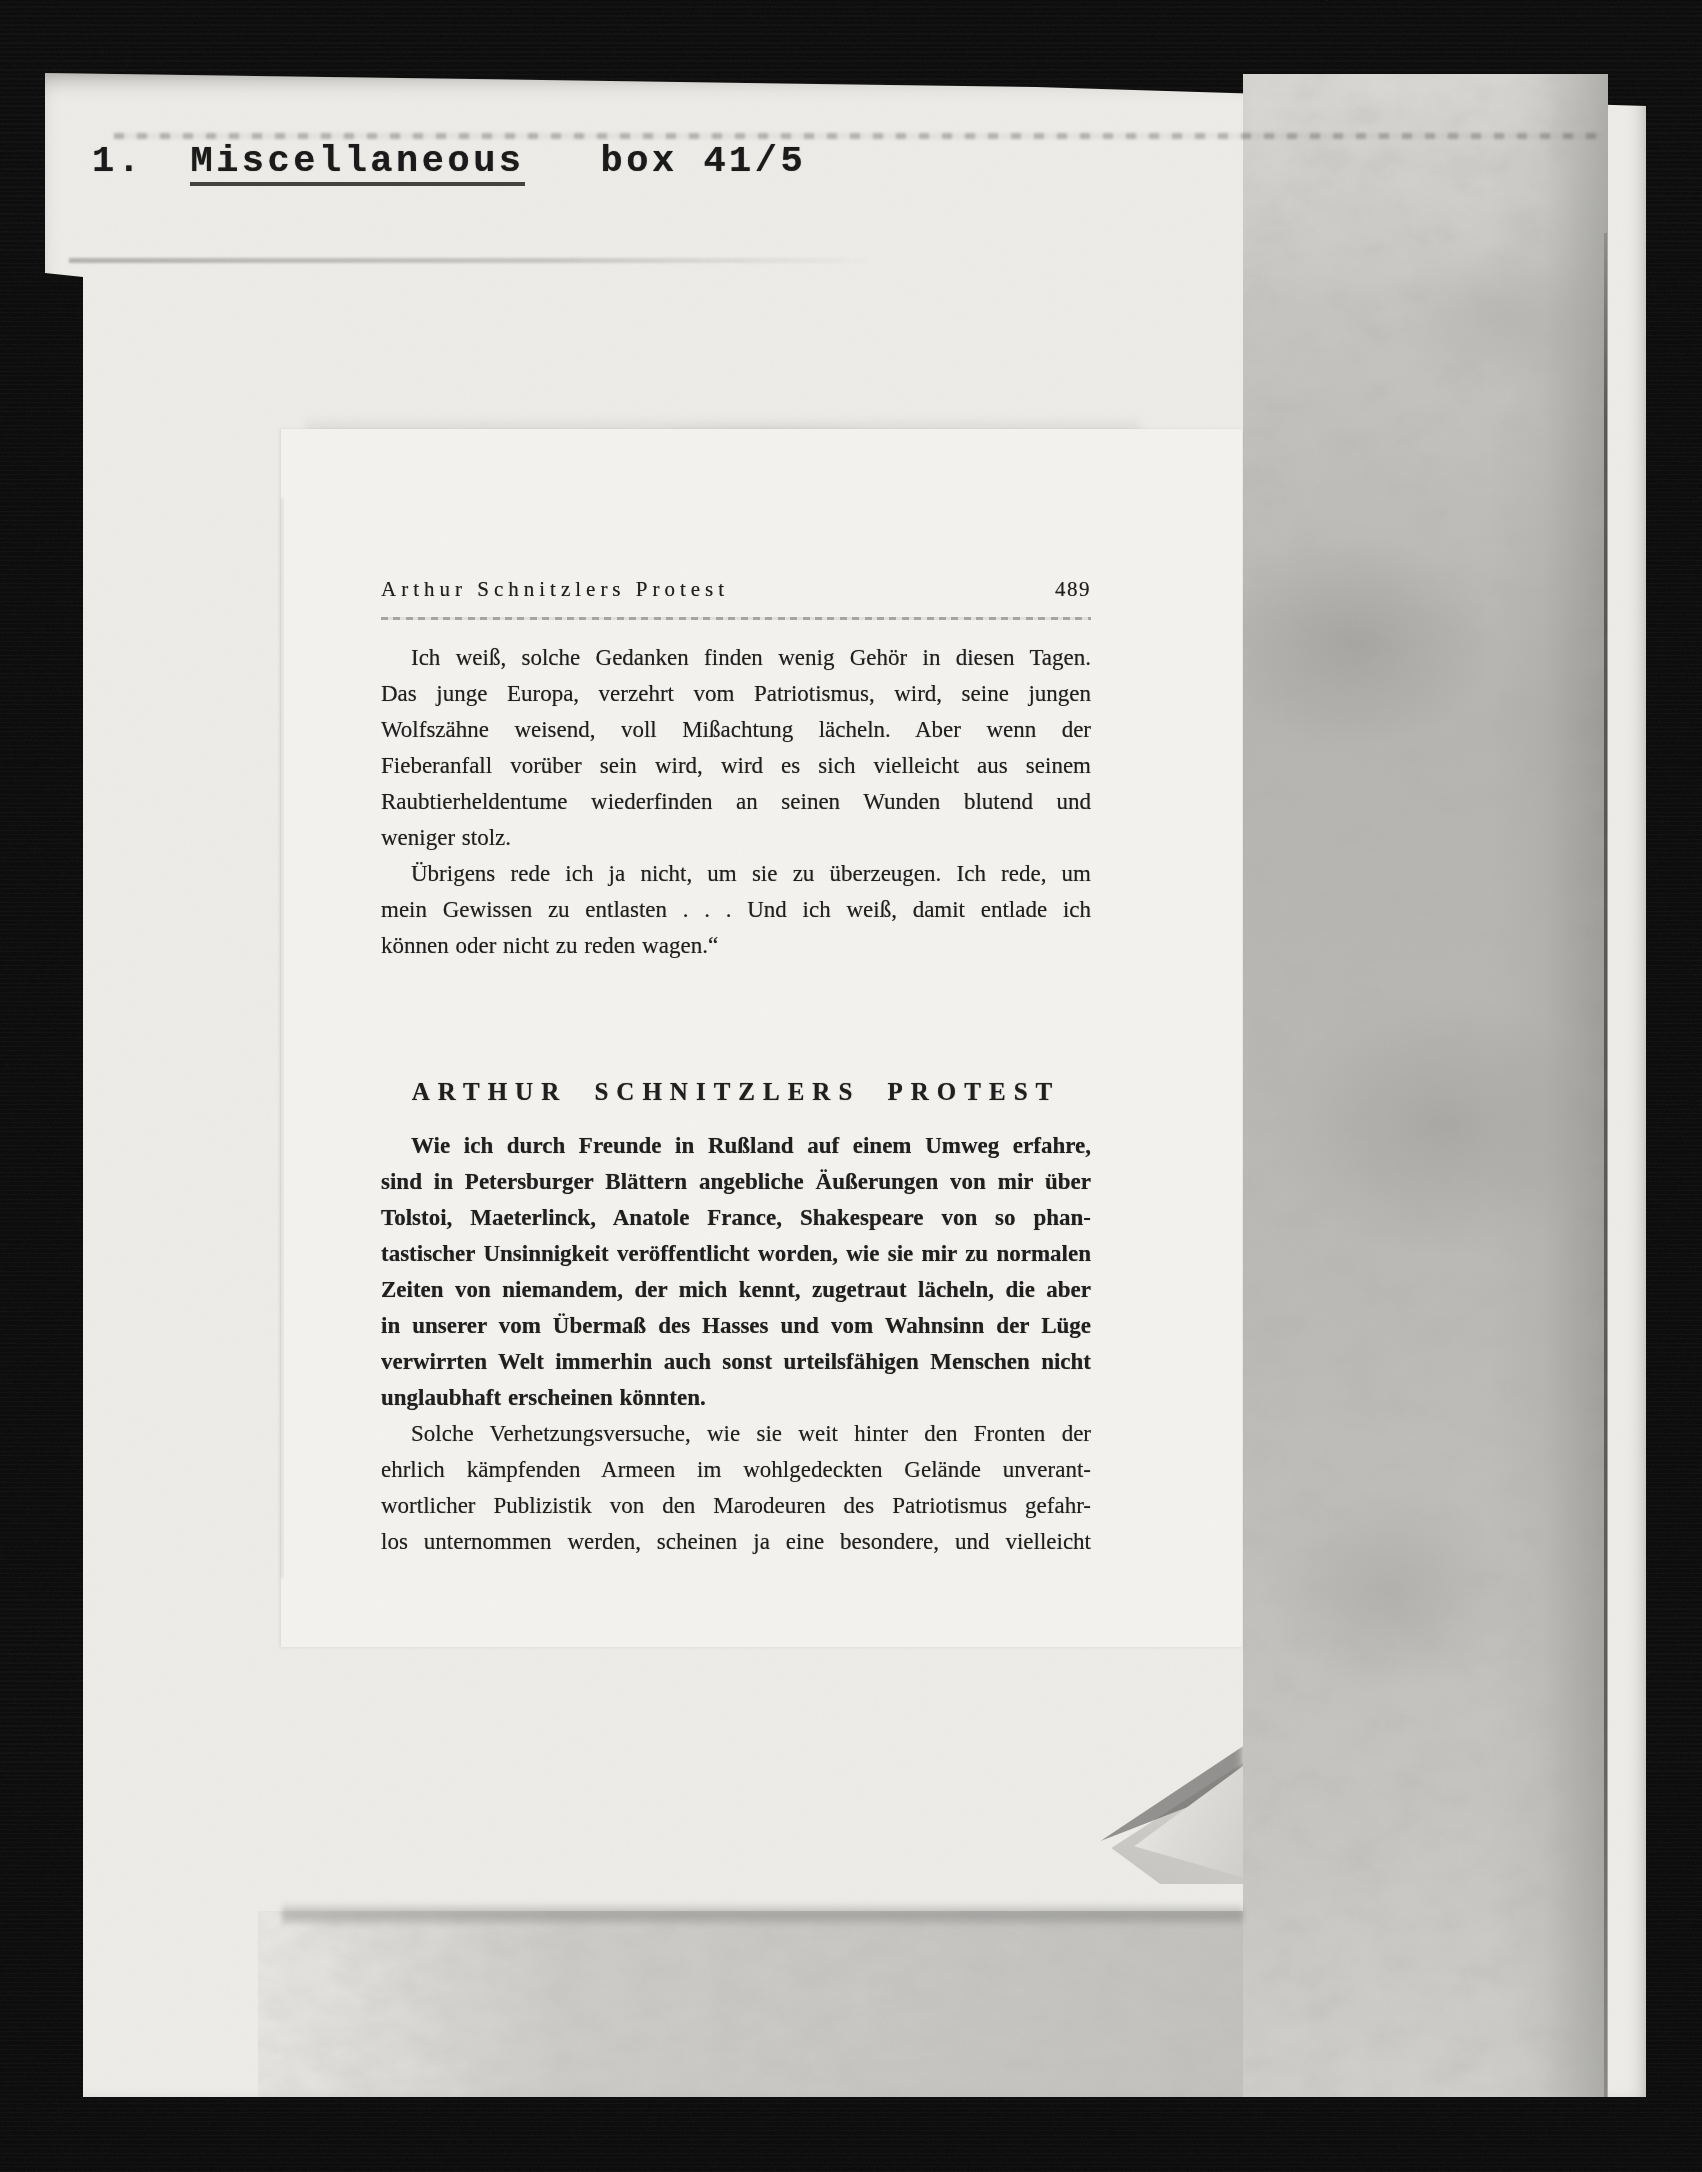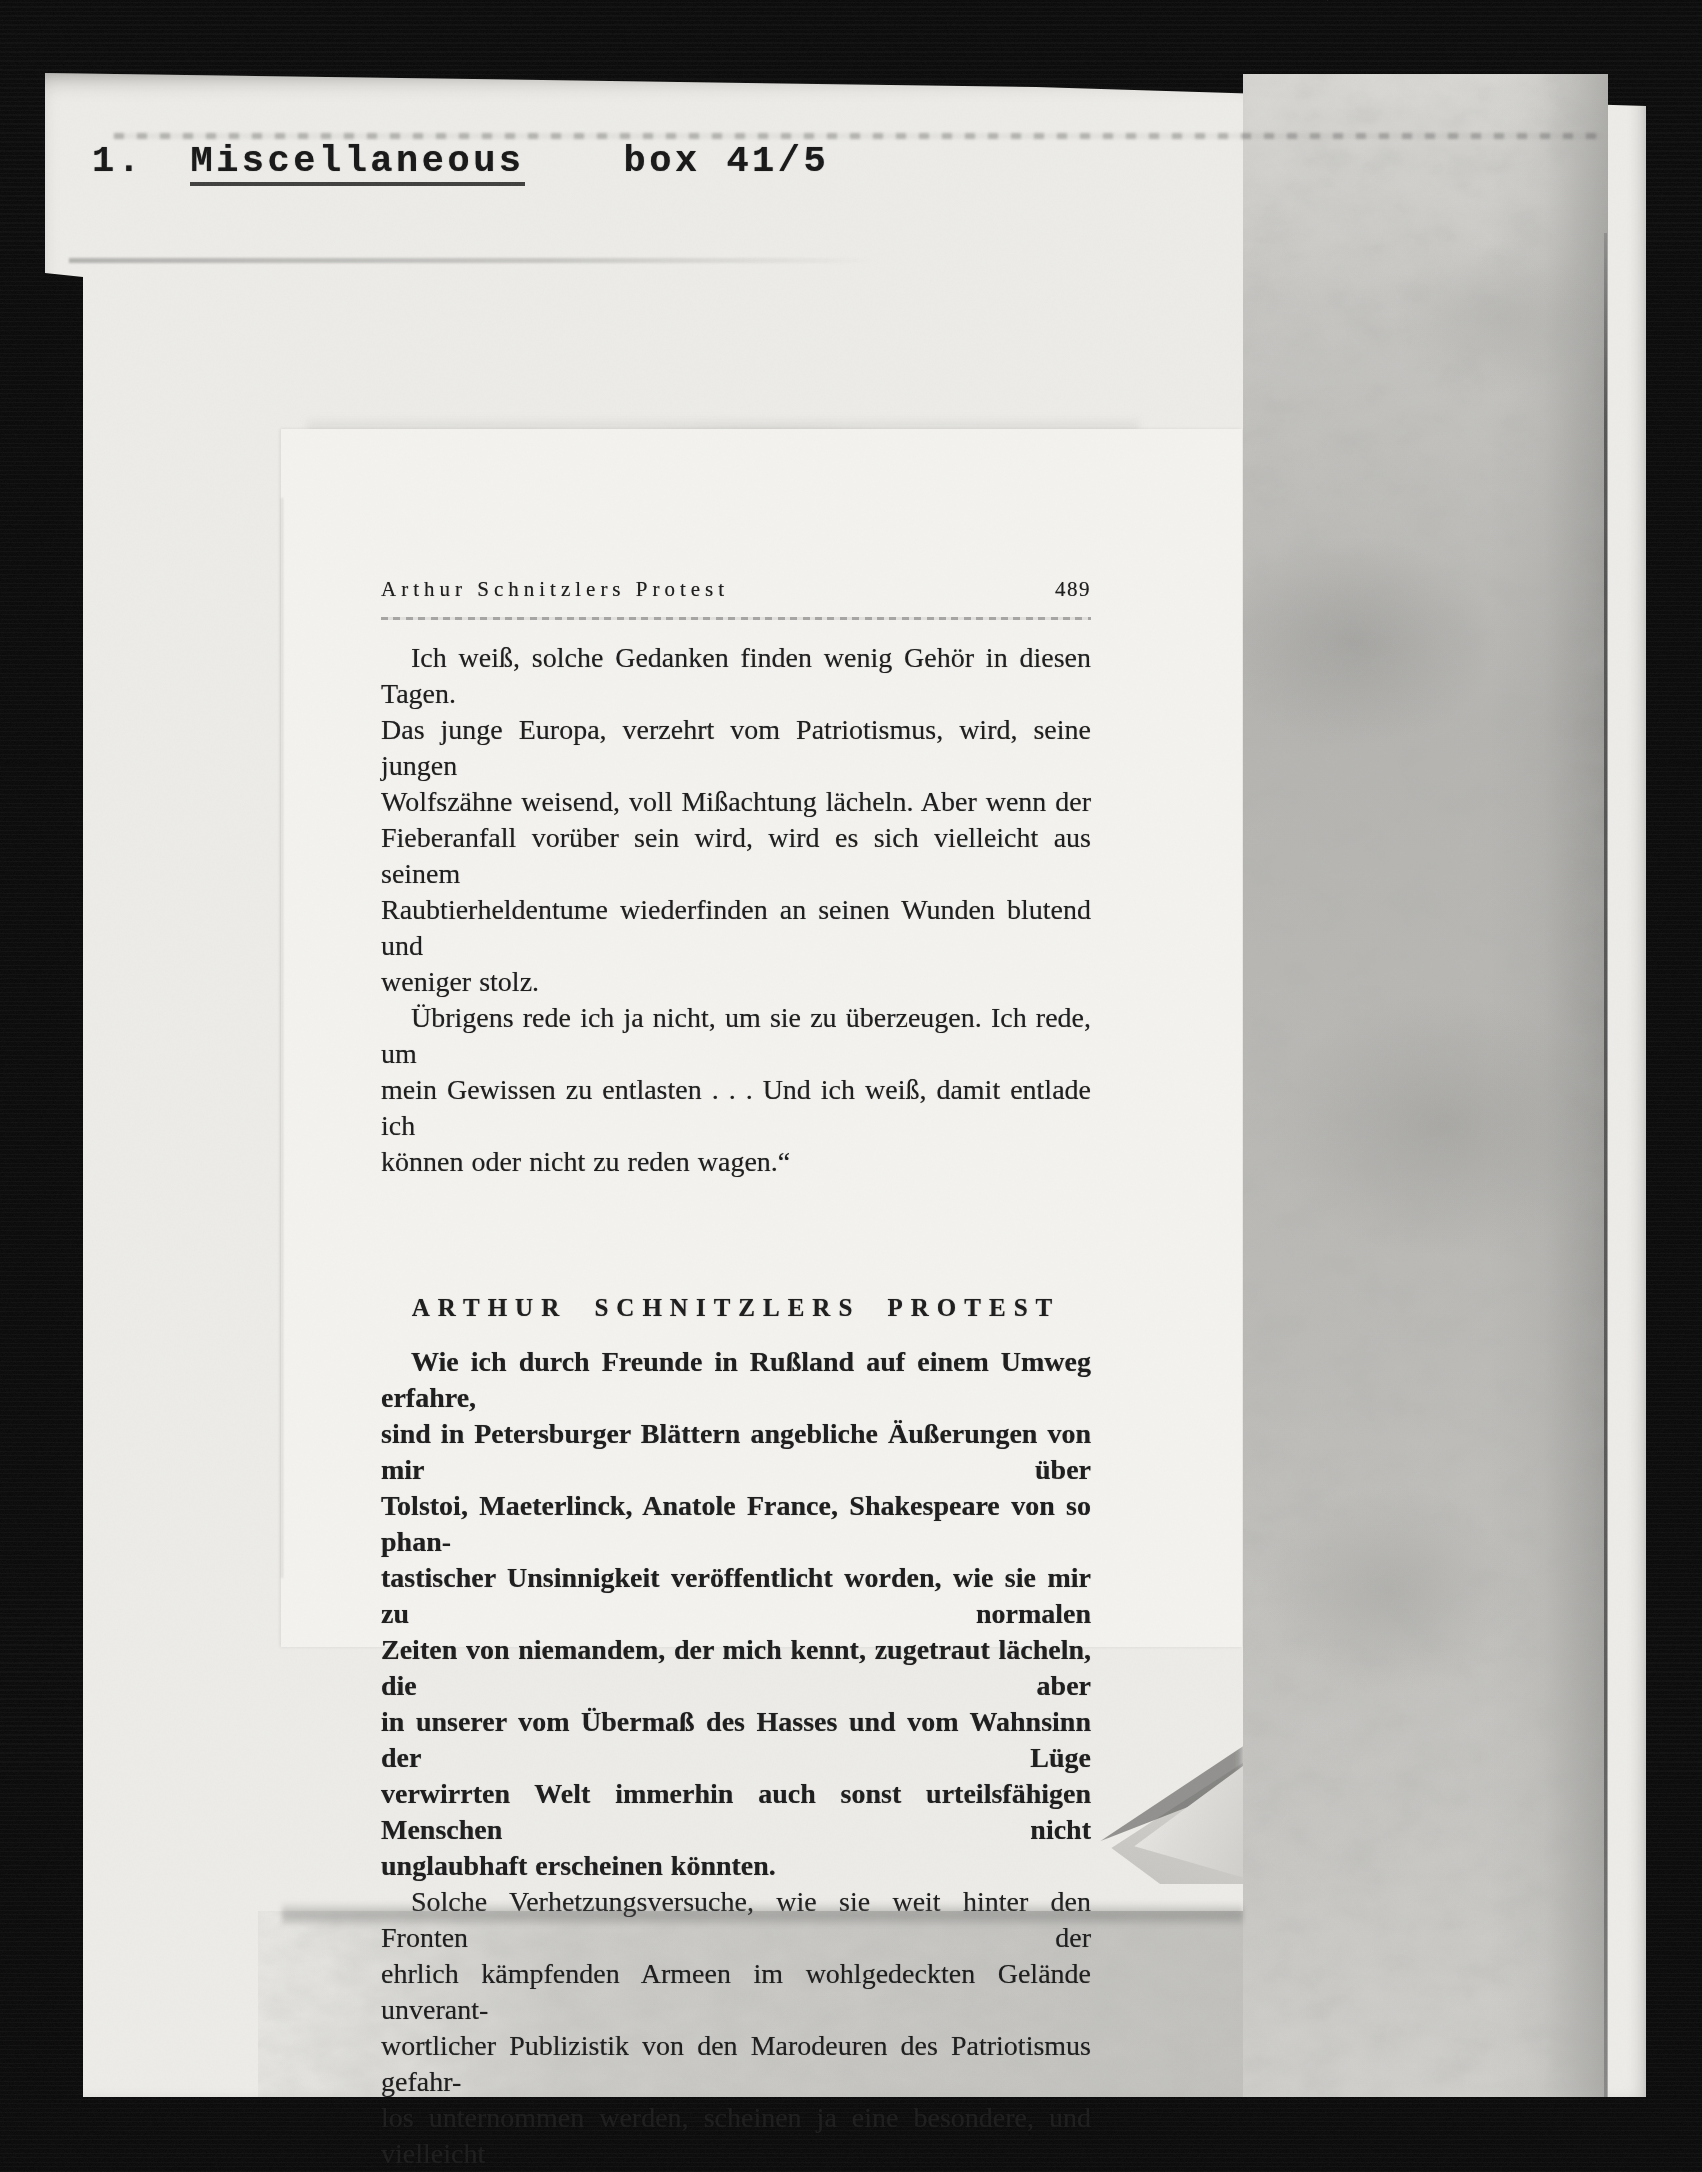"box 41/5" .archive-label .box { margin-left: 99px -> 76px }
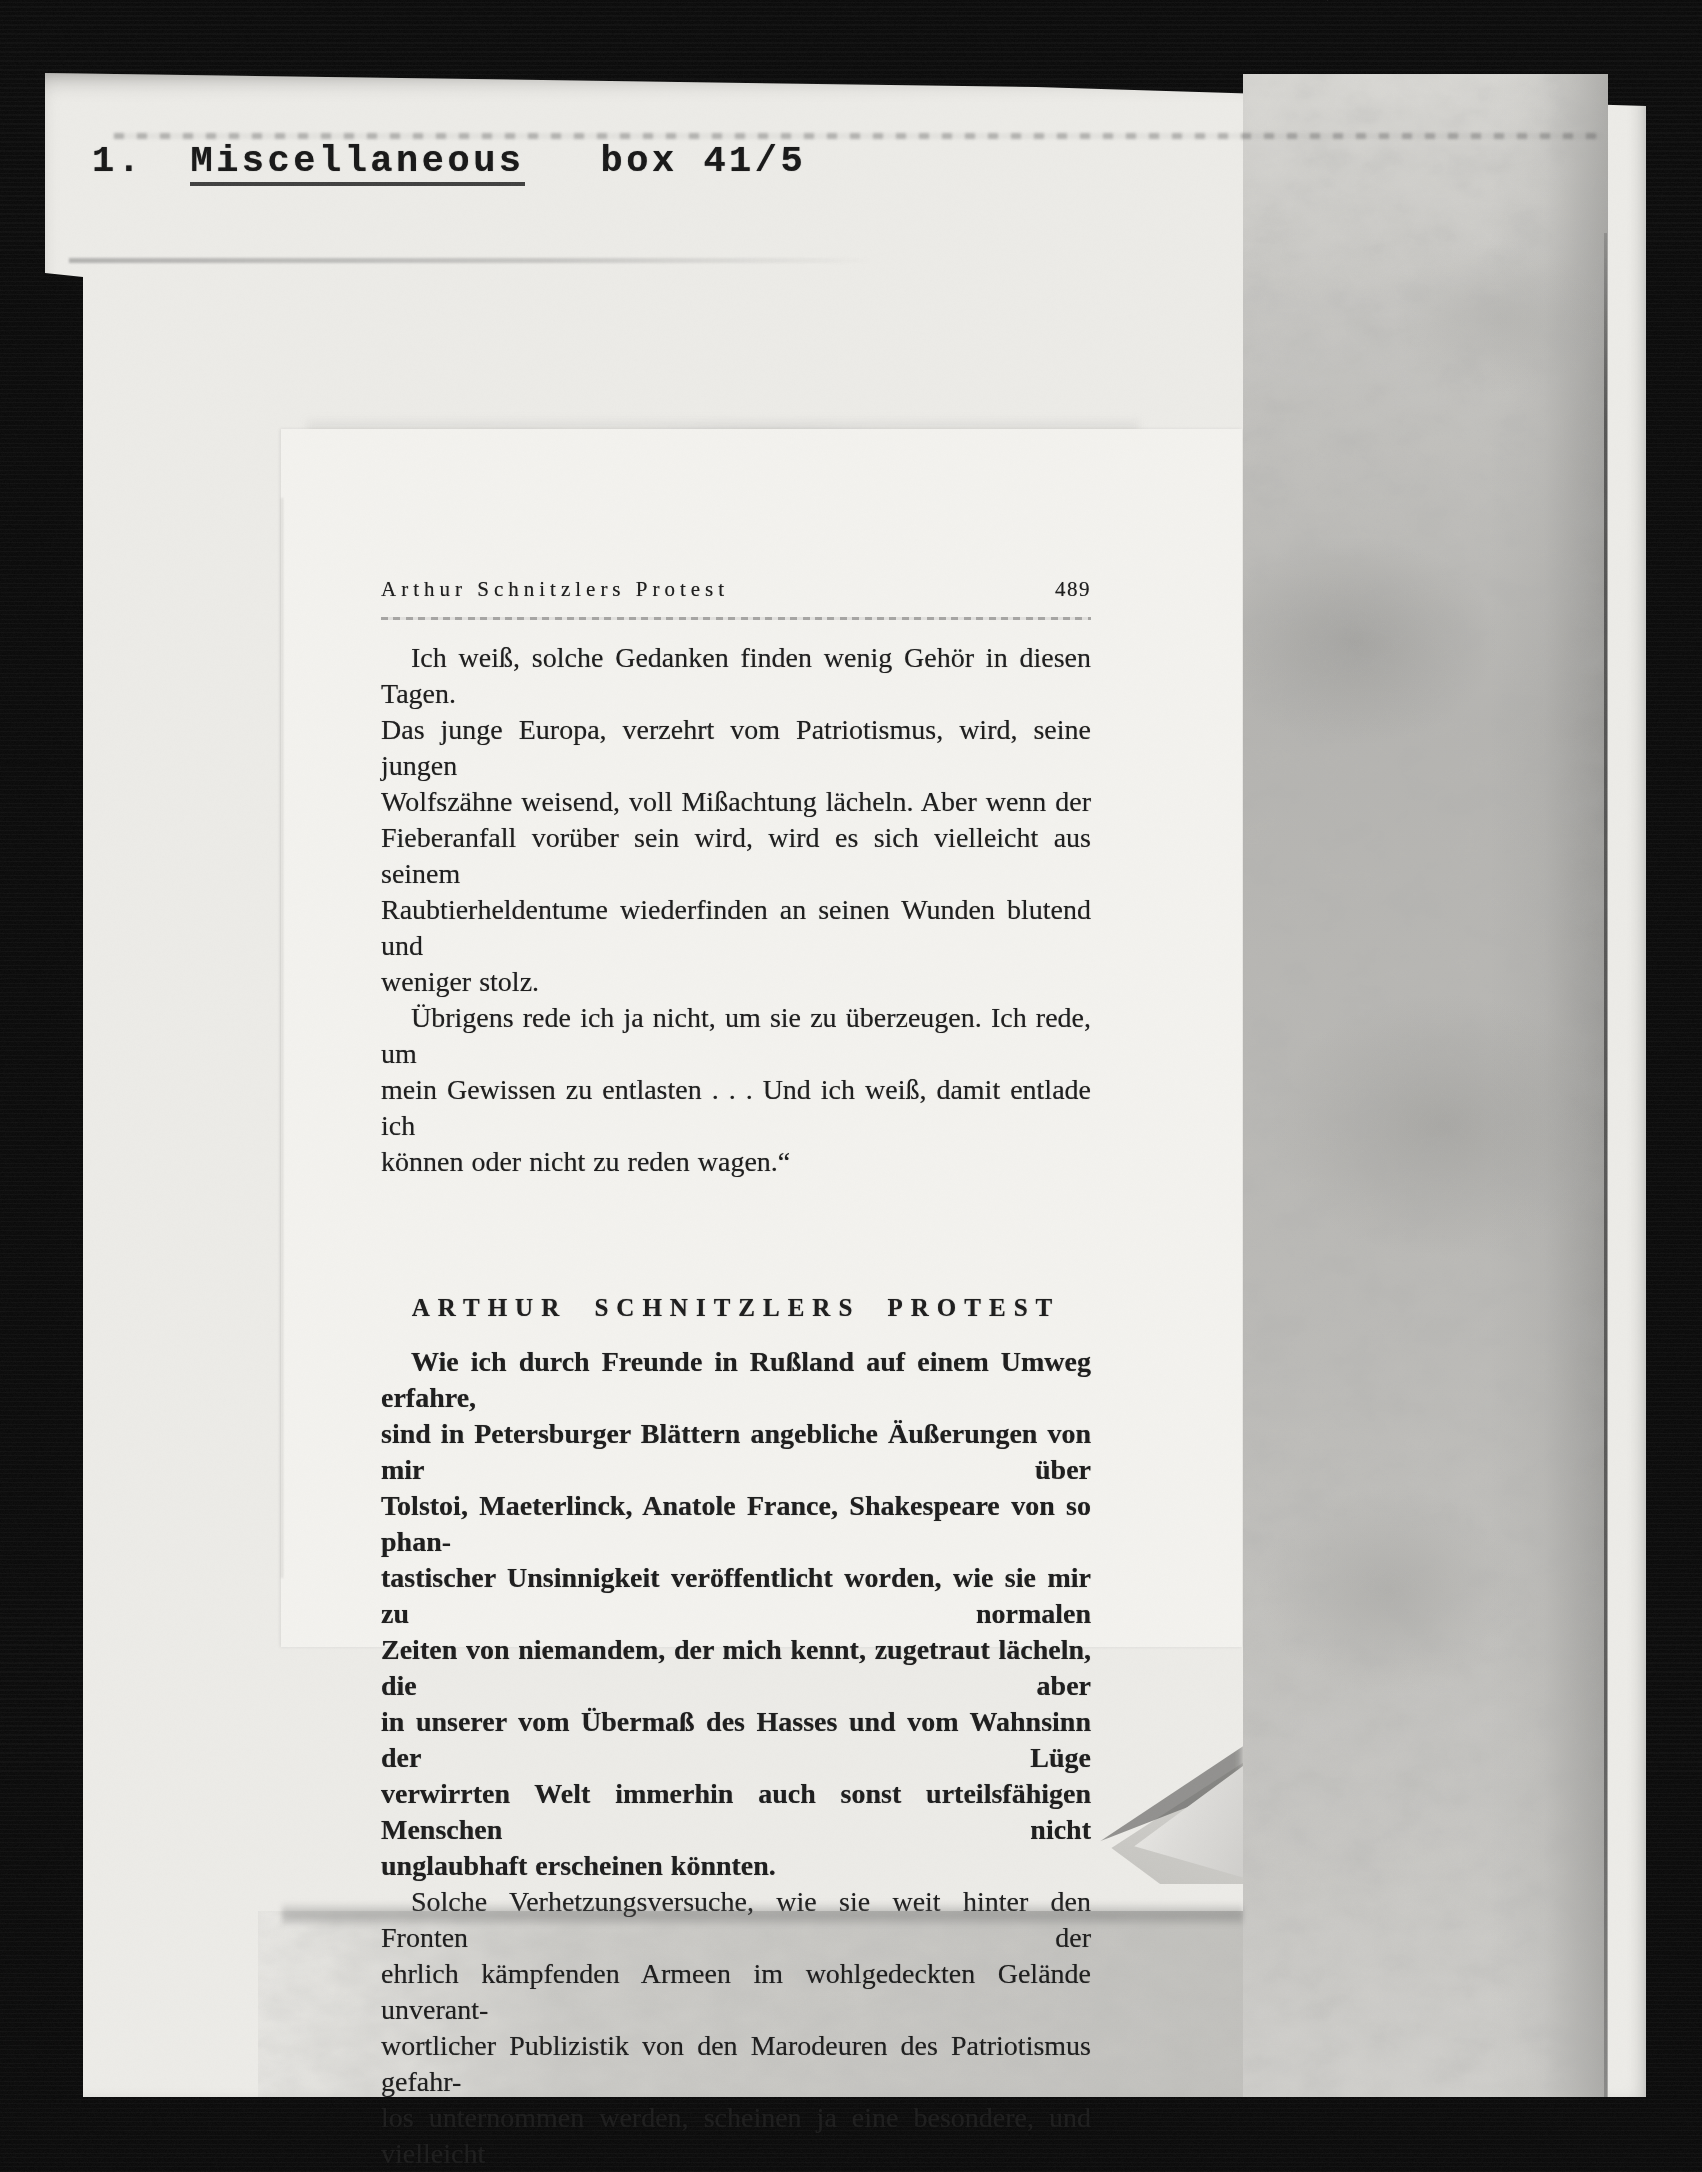"Ich weiß, solche Gedanken finden" .line { font-size: 28px -> 23px }
